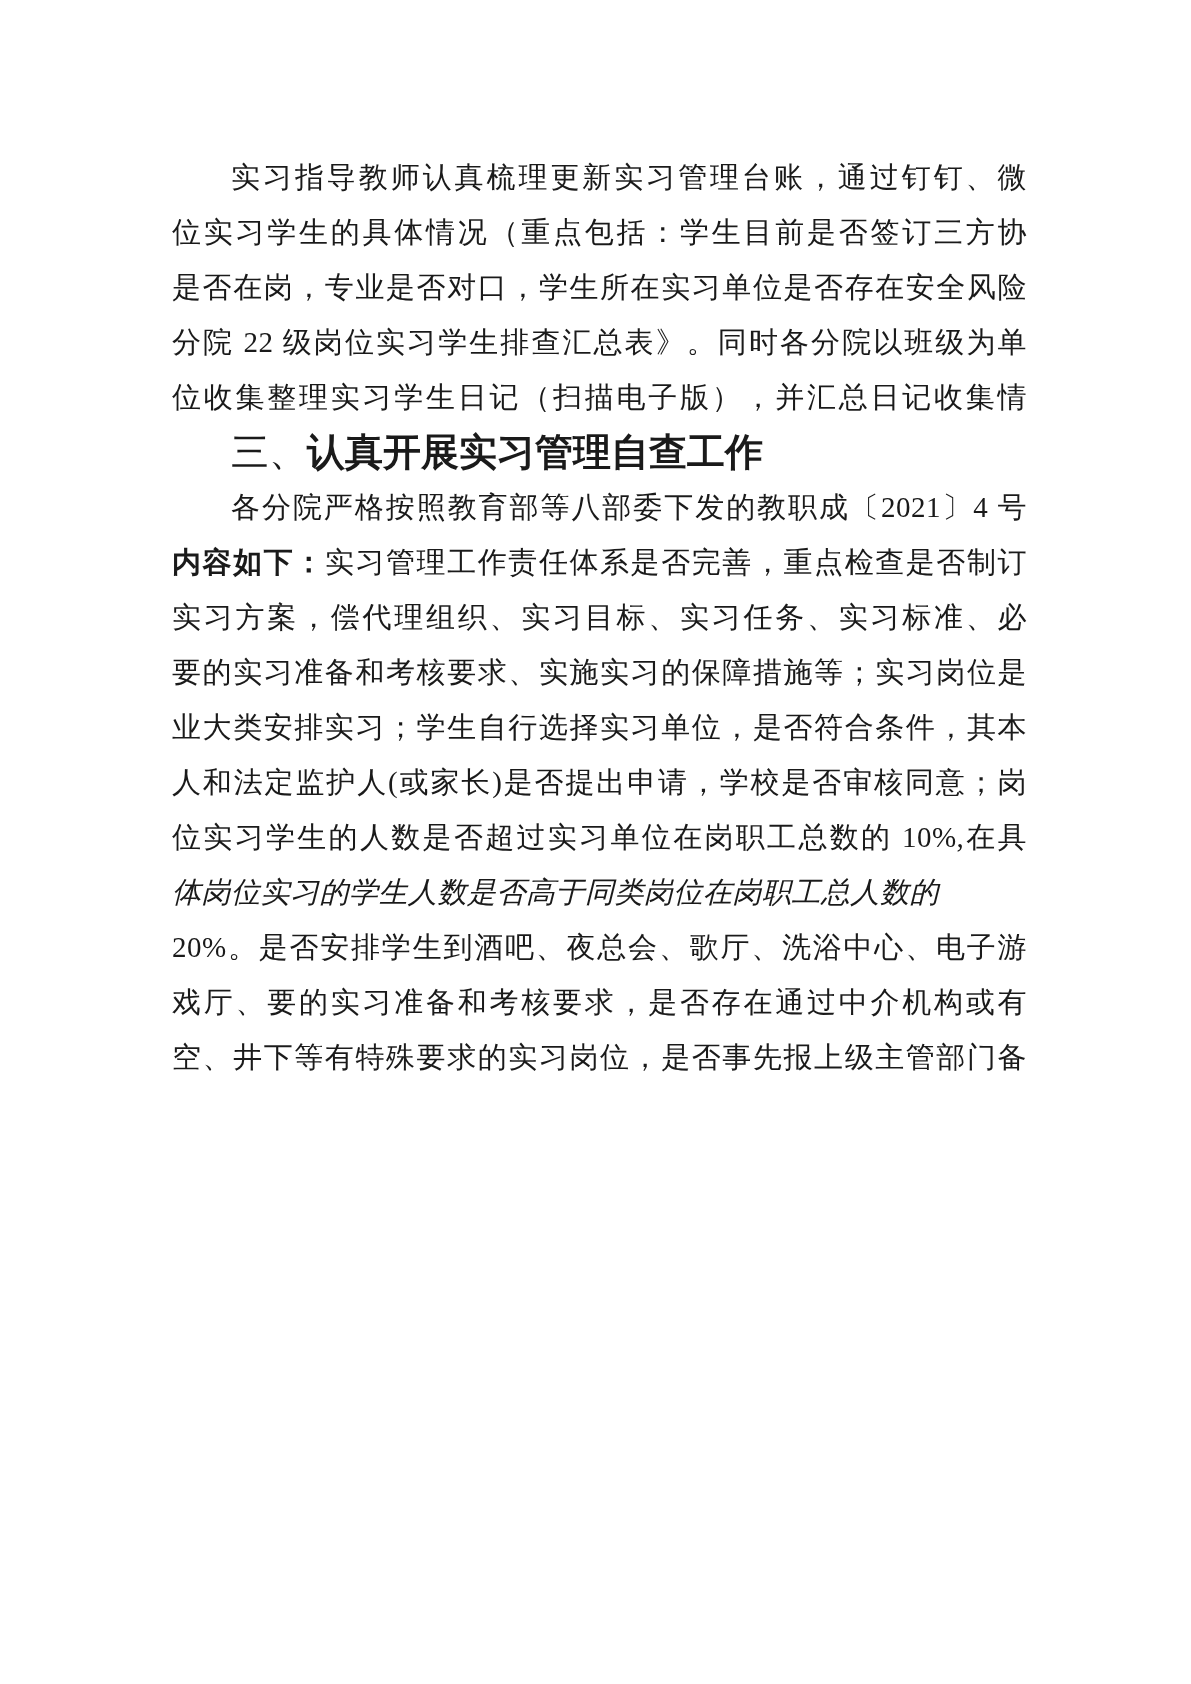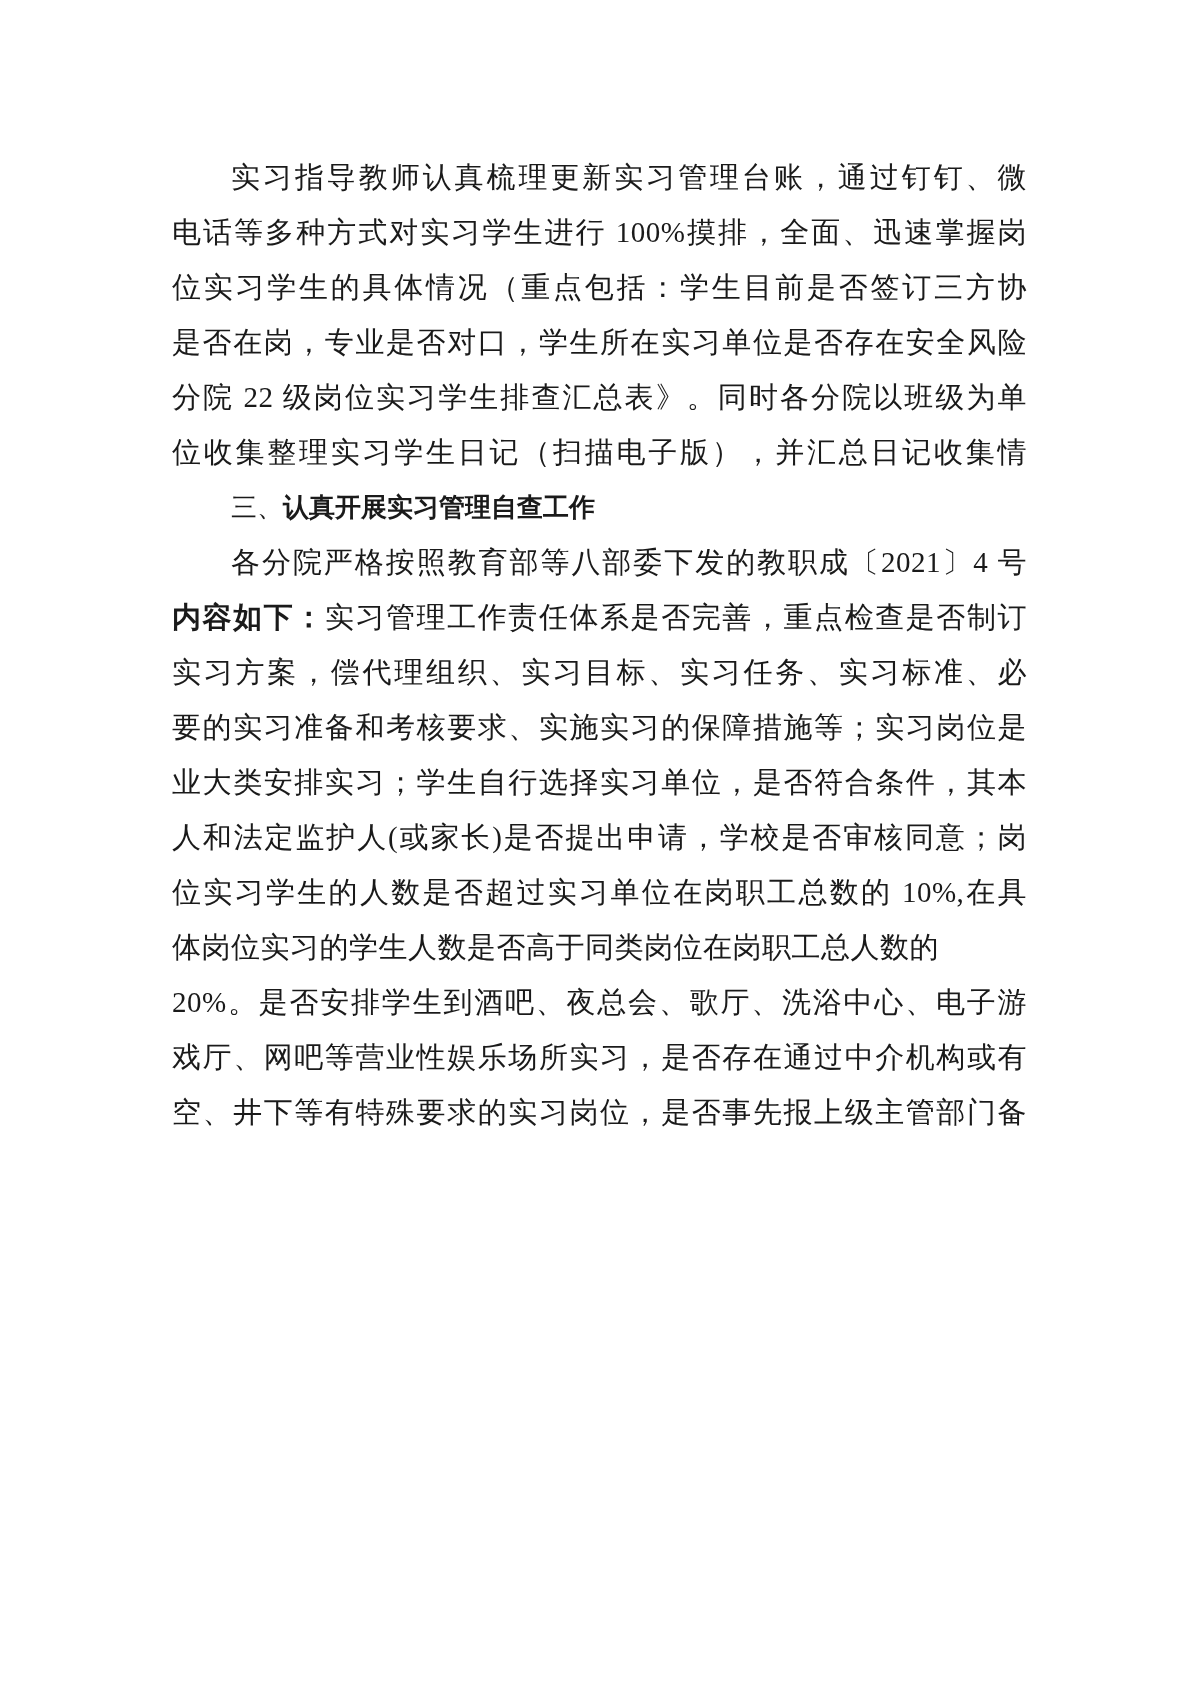"电话等多种方式对实习学生进行 100%摸排，全面、迅速掌握岗" div.line { html: <div>电话等多种方式对实习学生进行 100%摸排，全面、迅速掌握岗</div> -> none }
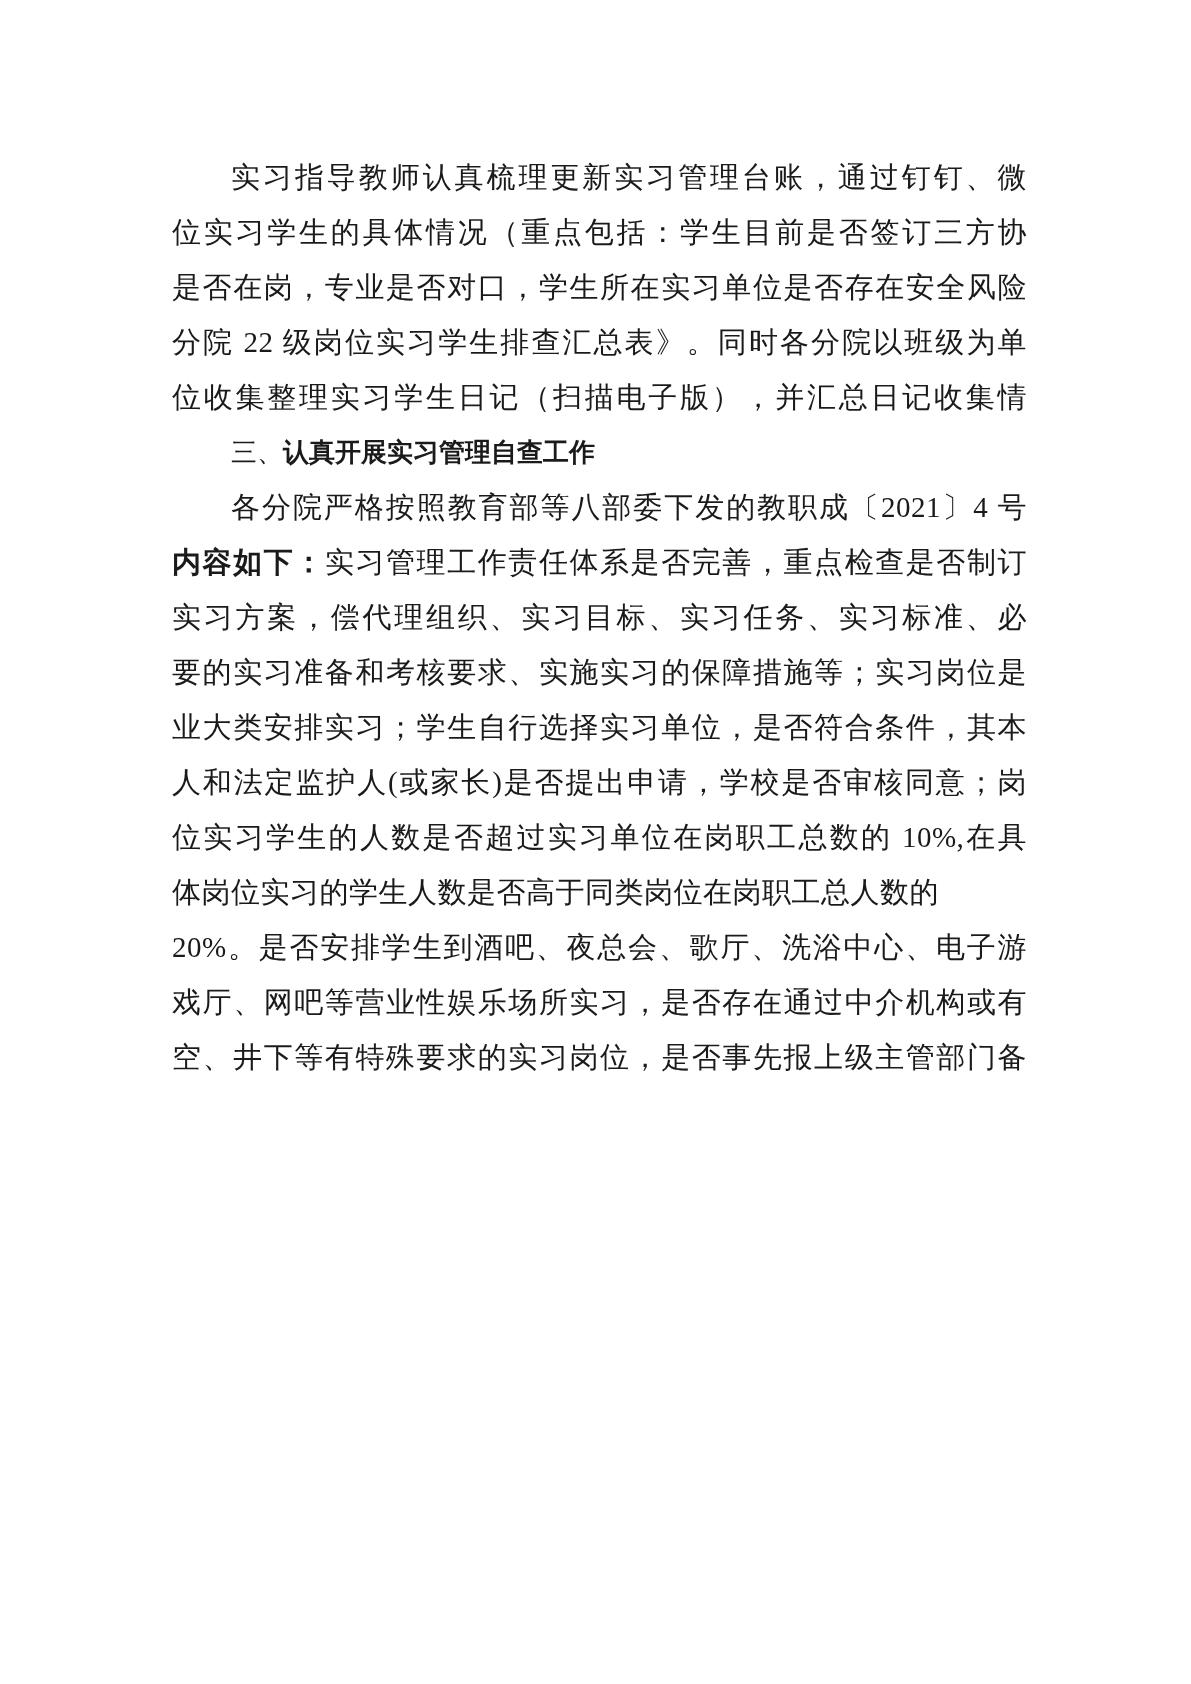"三、认真开展实习管理自查工作" .heading { font-size: 26px -> 38px }
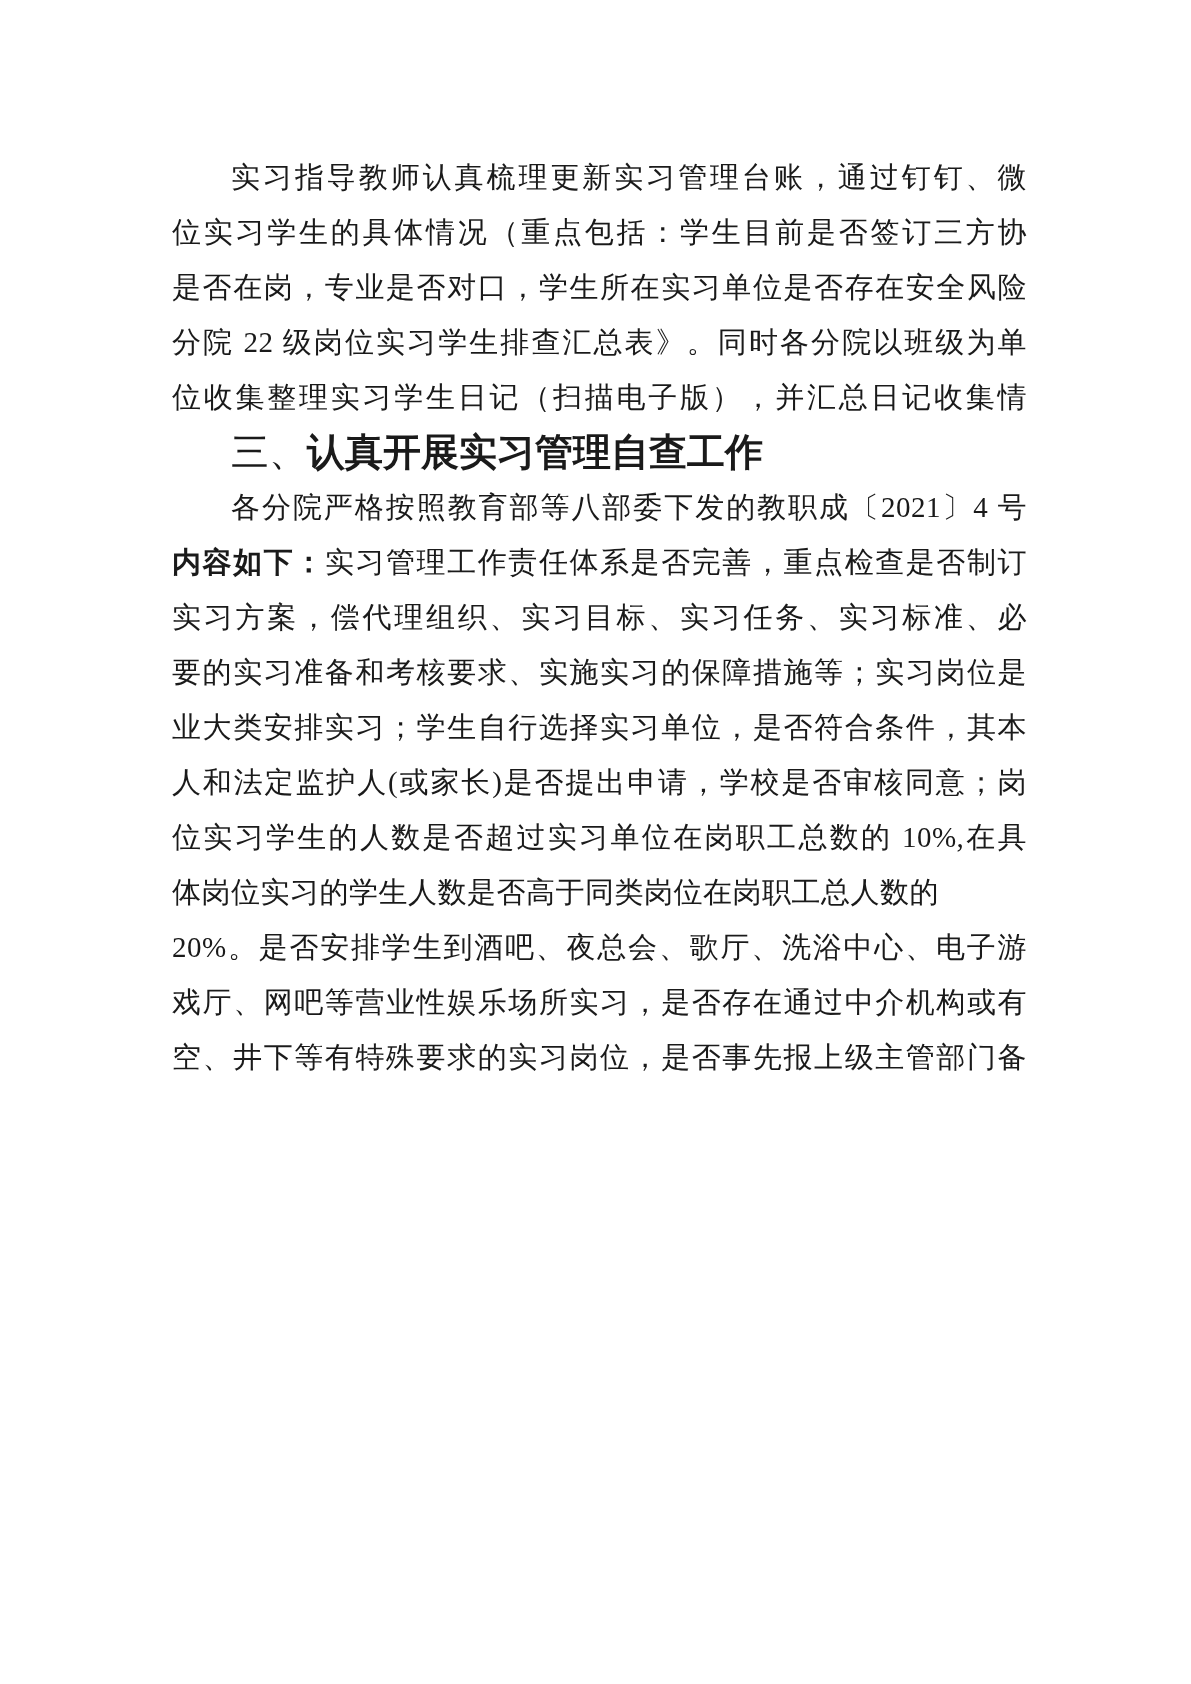"体岗位实习的学生人数是否高于同类岗位在岗职工总人数的" .no-stretch { font-style: none -> italic }
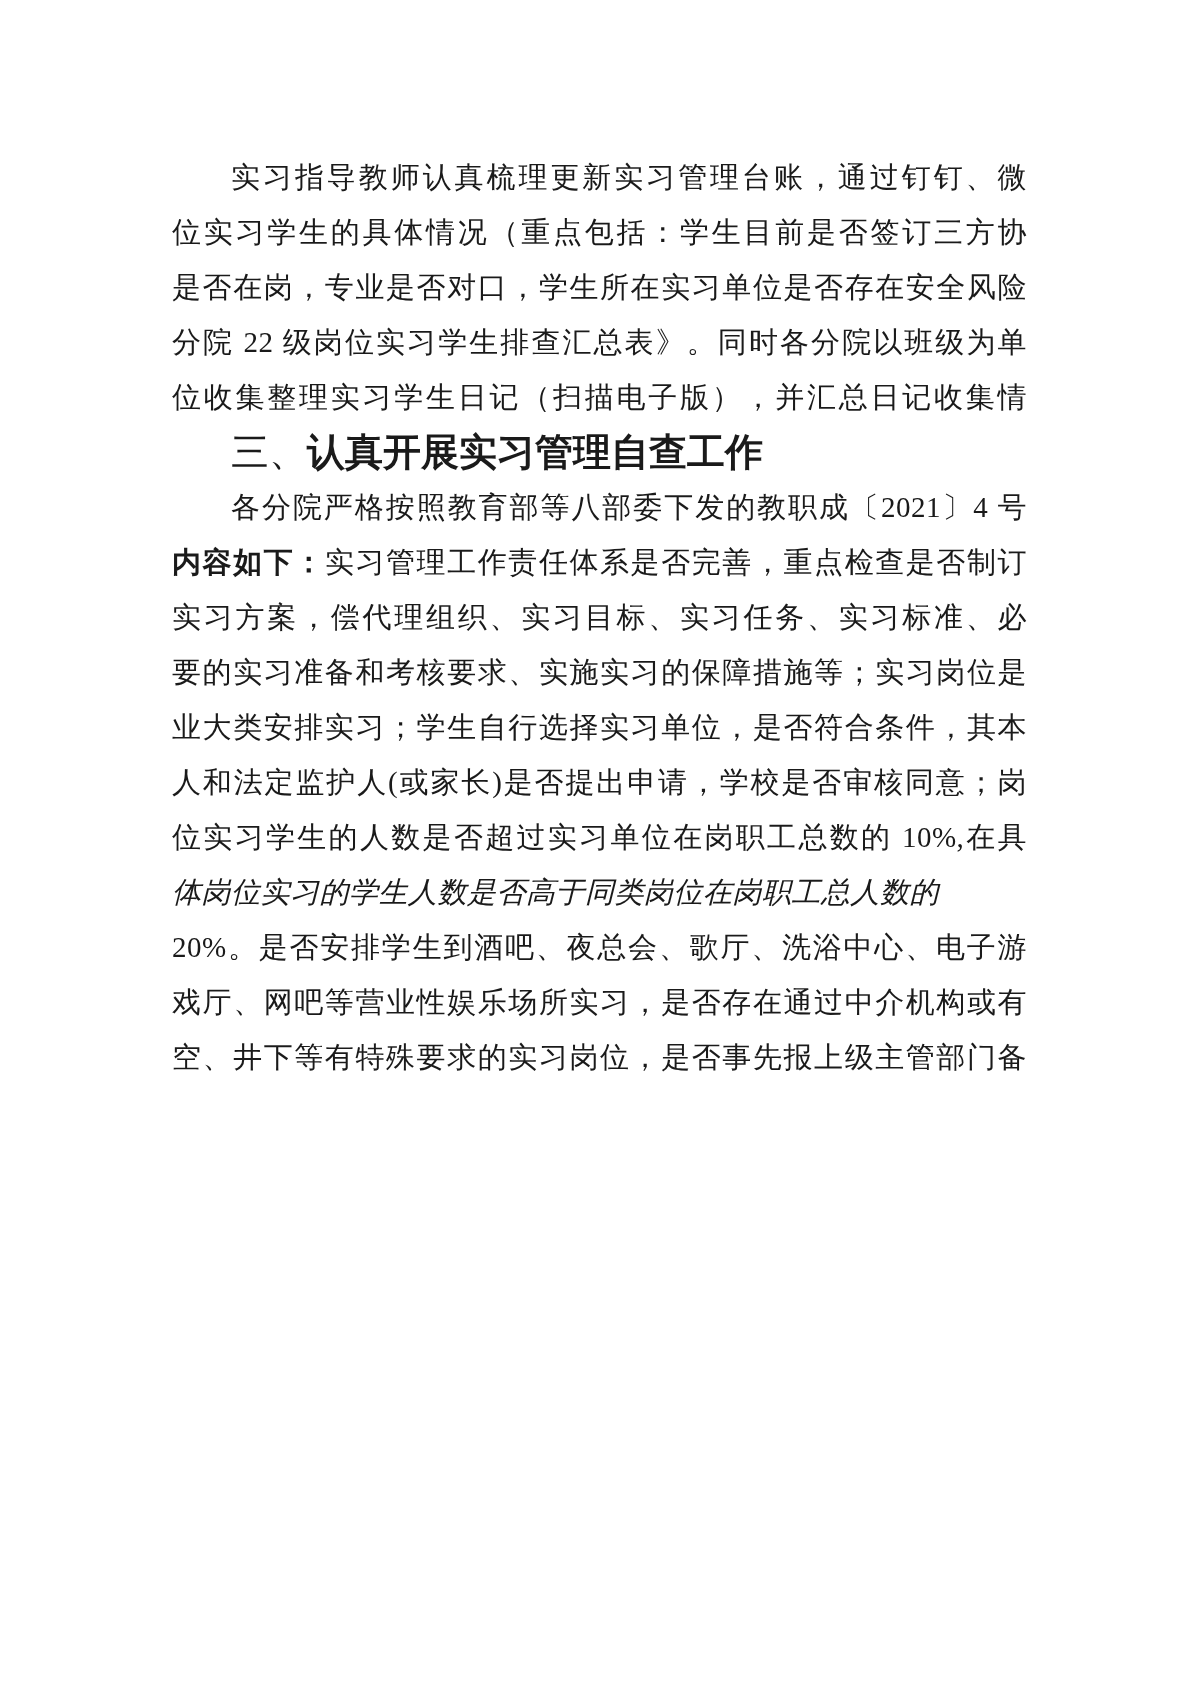"戏厅、网吧等营业性娱乐场所实习，是否存在通过中介机构或有" div.line { text: 网吧等营业性娱乐场所实习 -> 要的实习准备和考核要求 }
